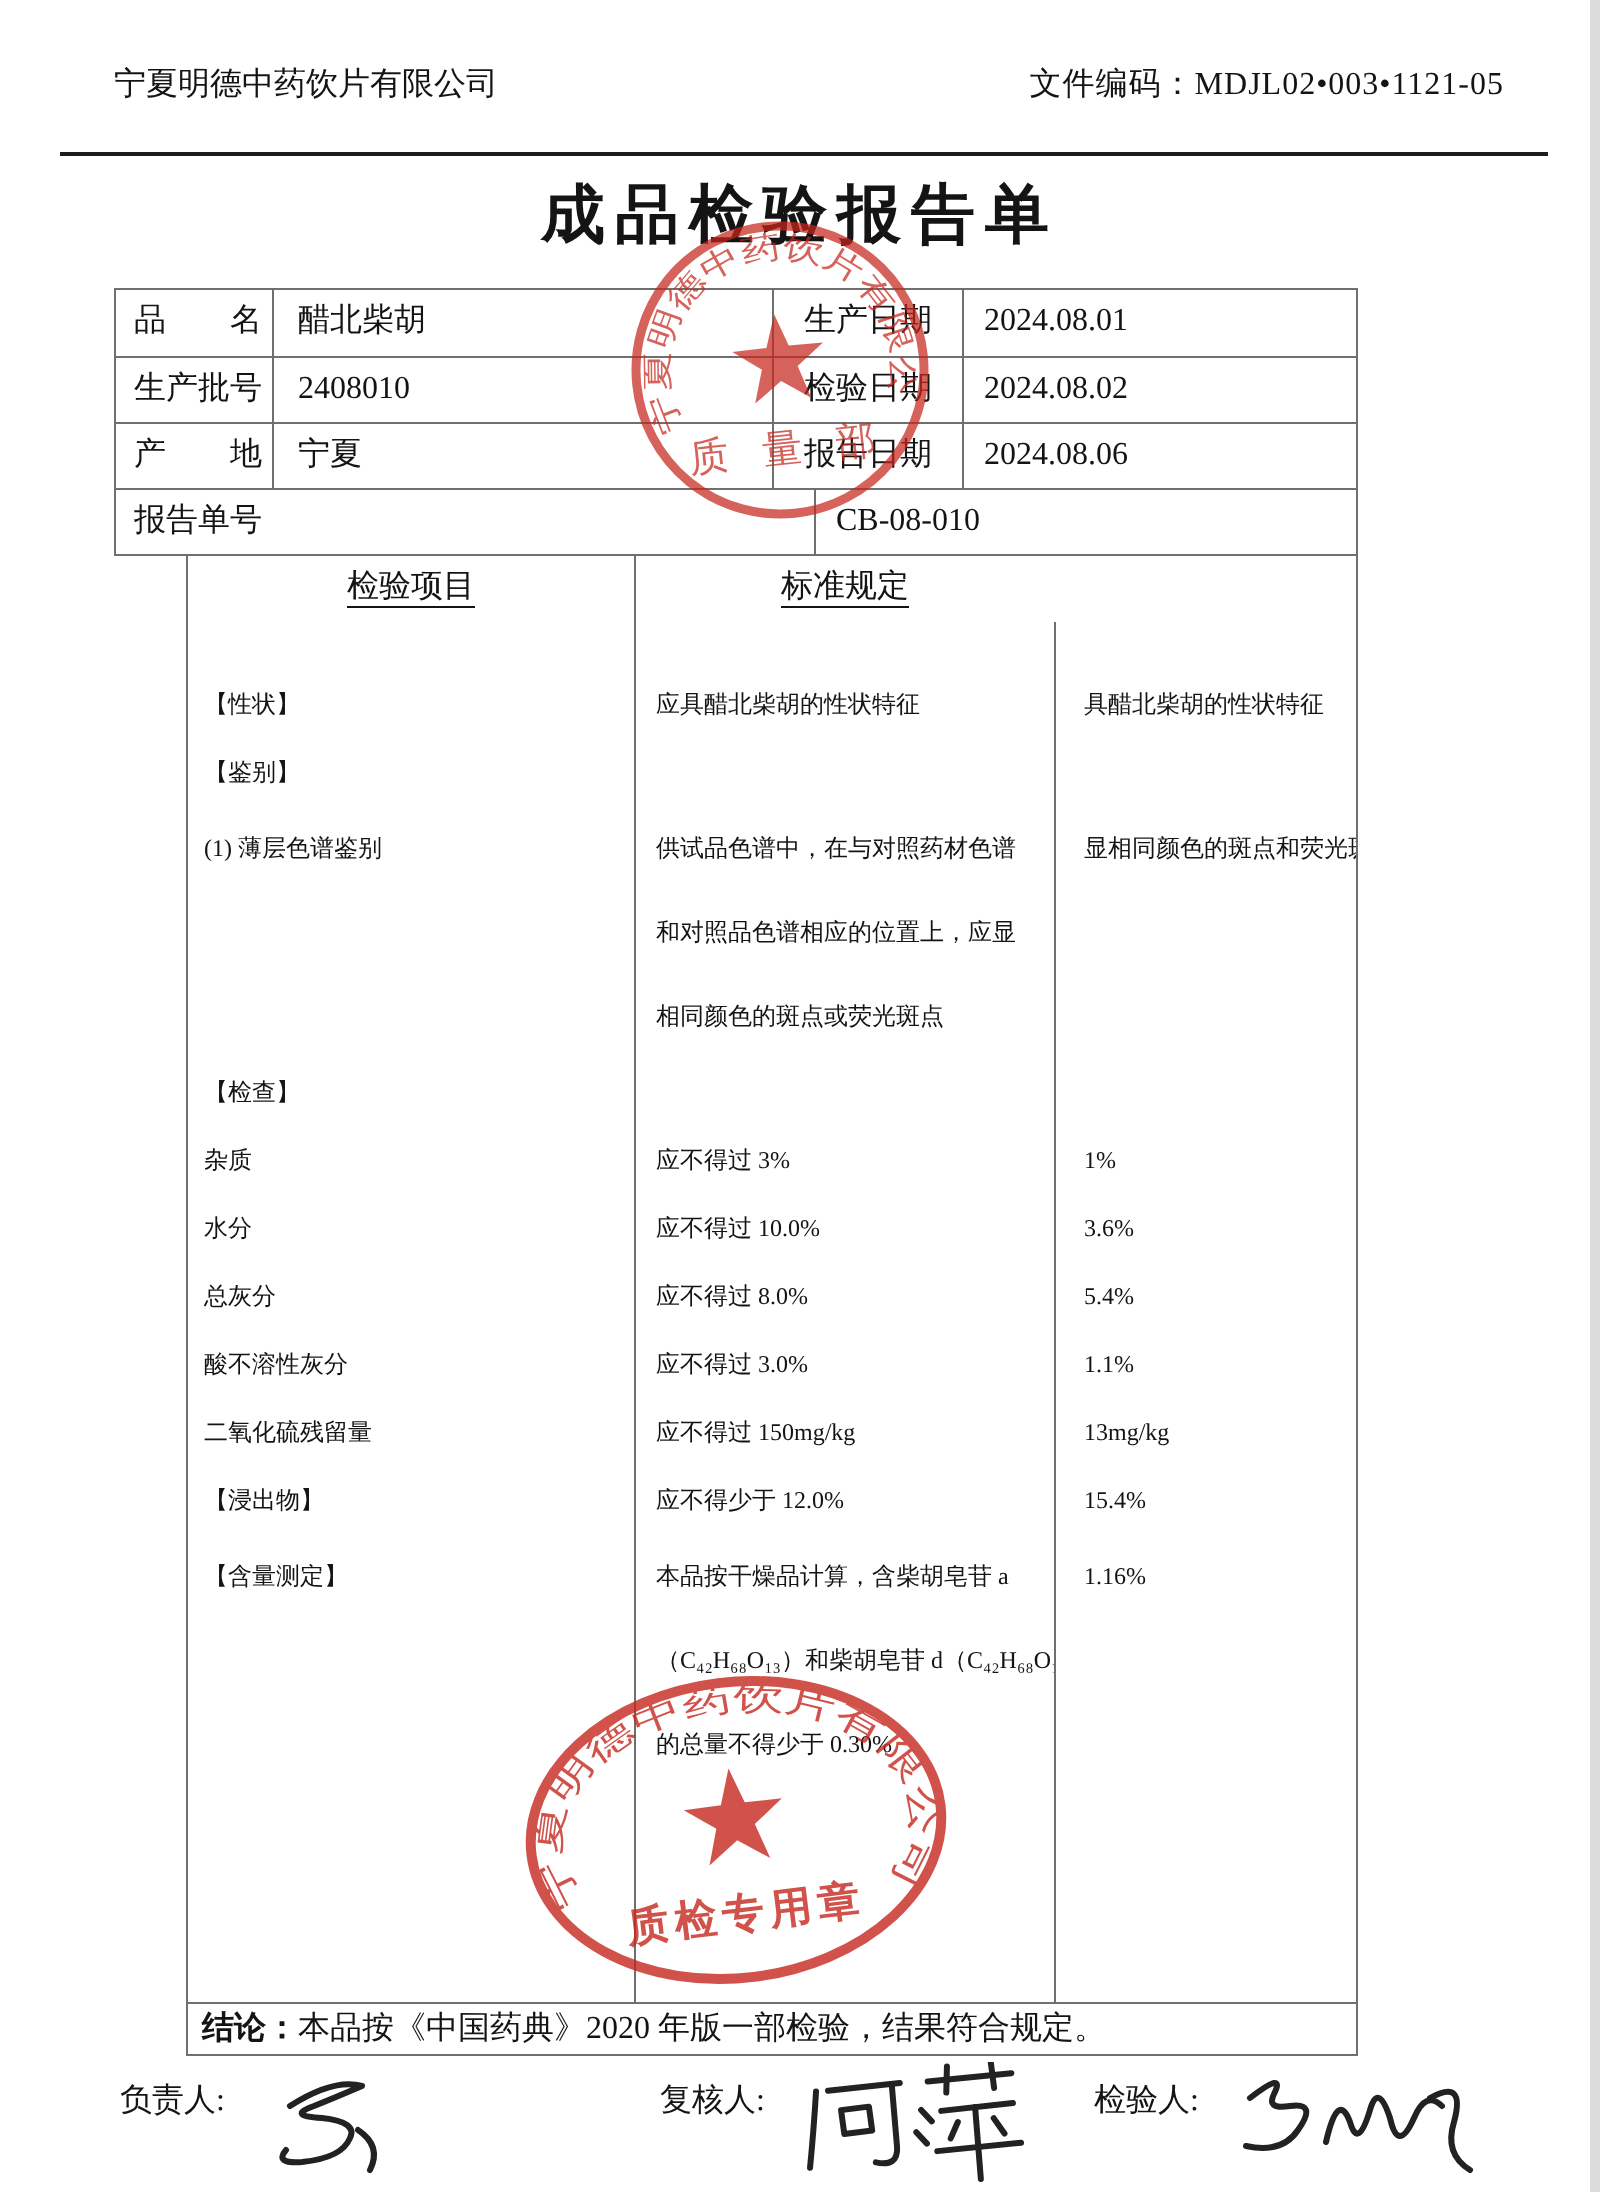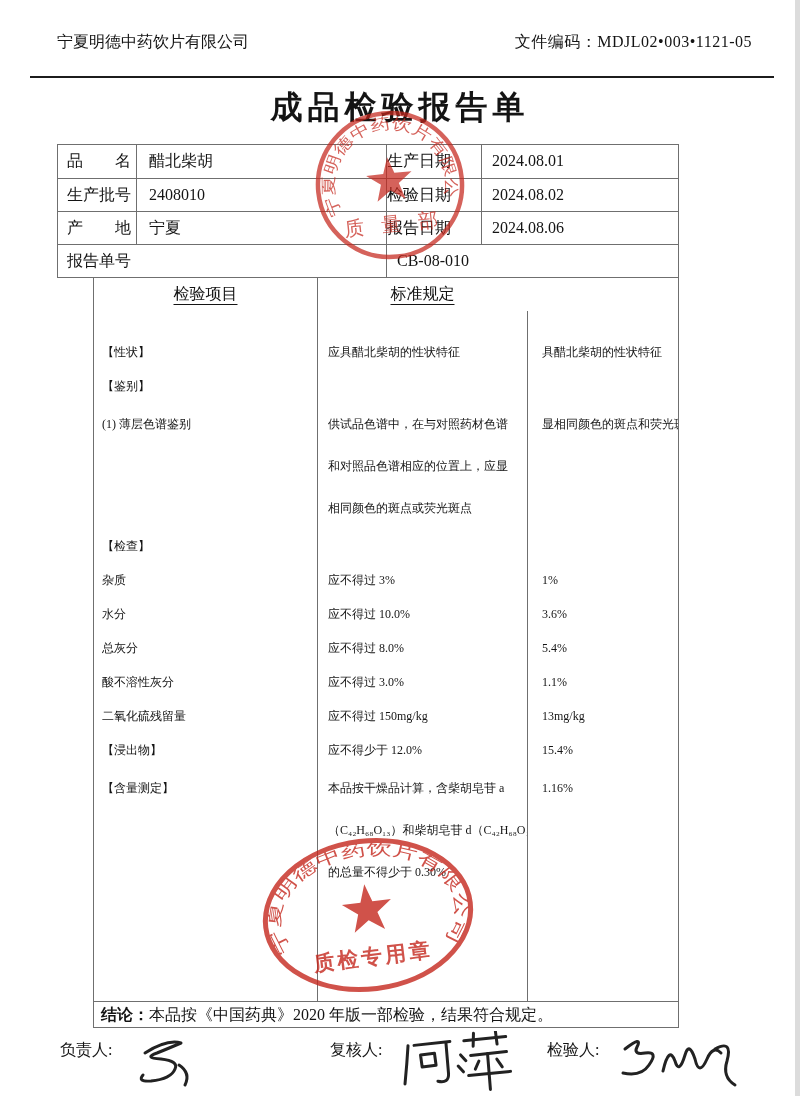"生产日期" .ilab2 { text-align: none -> center }
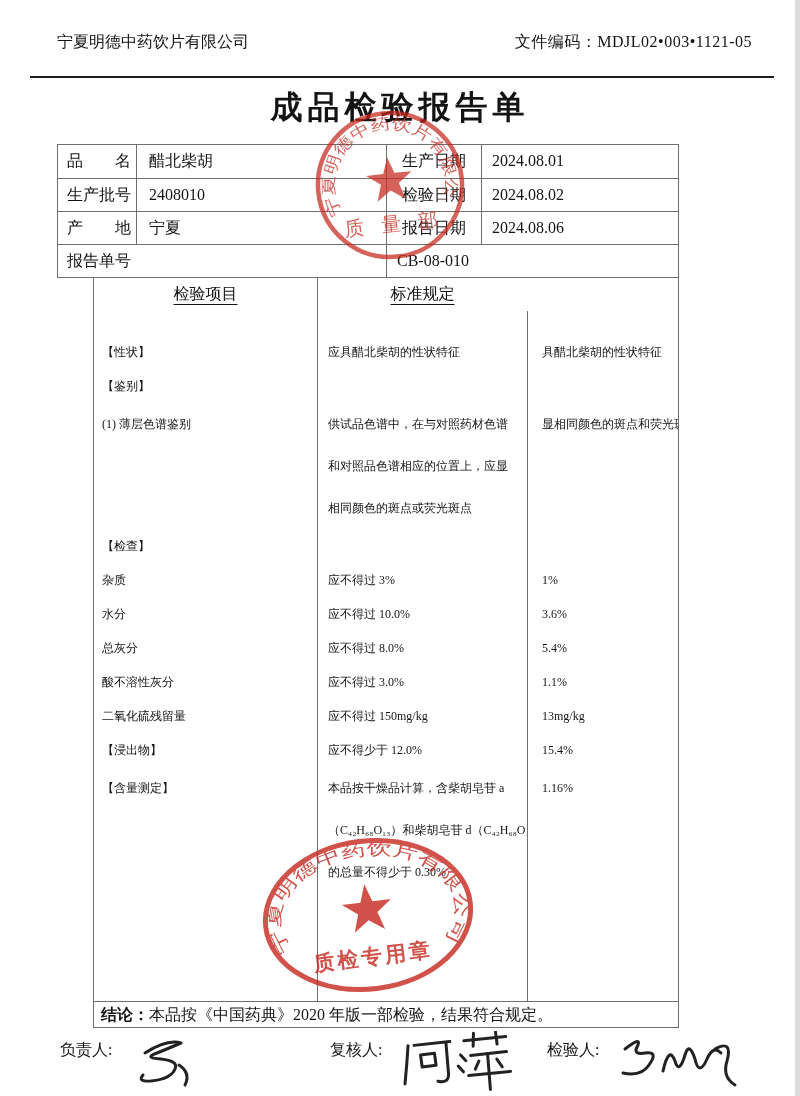"报告单号" .irow.last { gap: none -> 21px }
